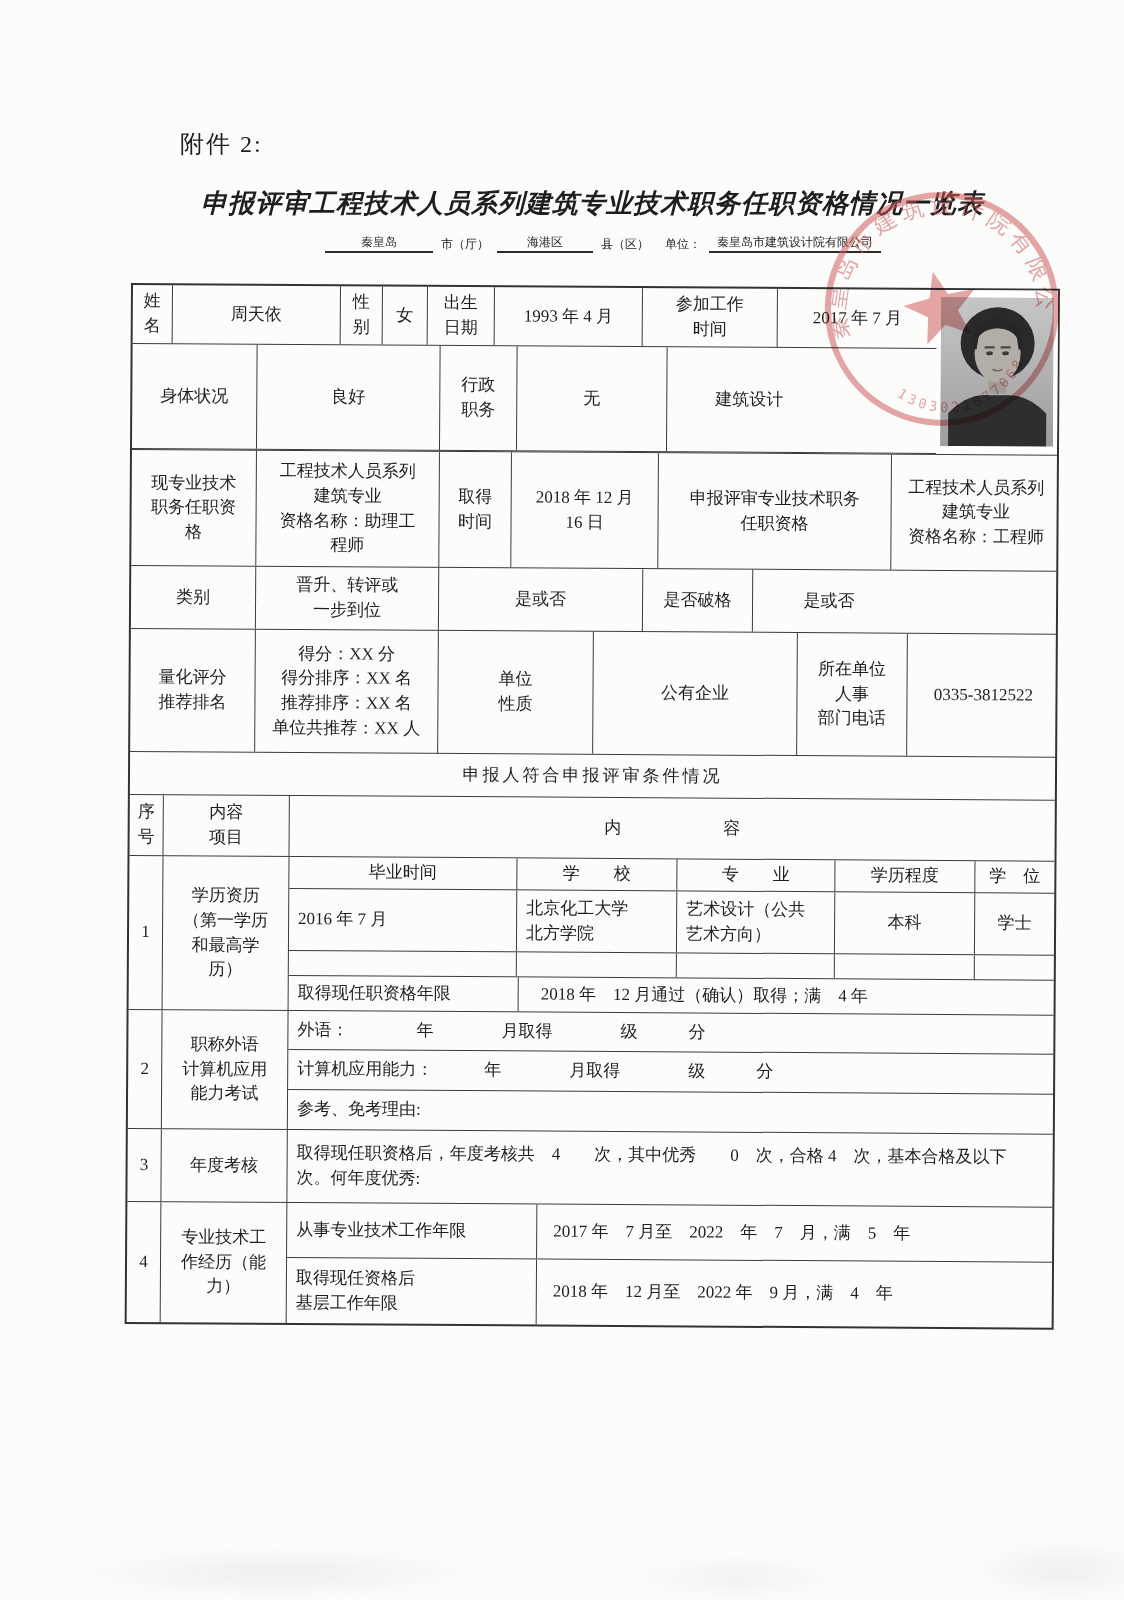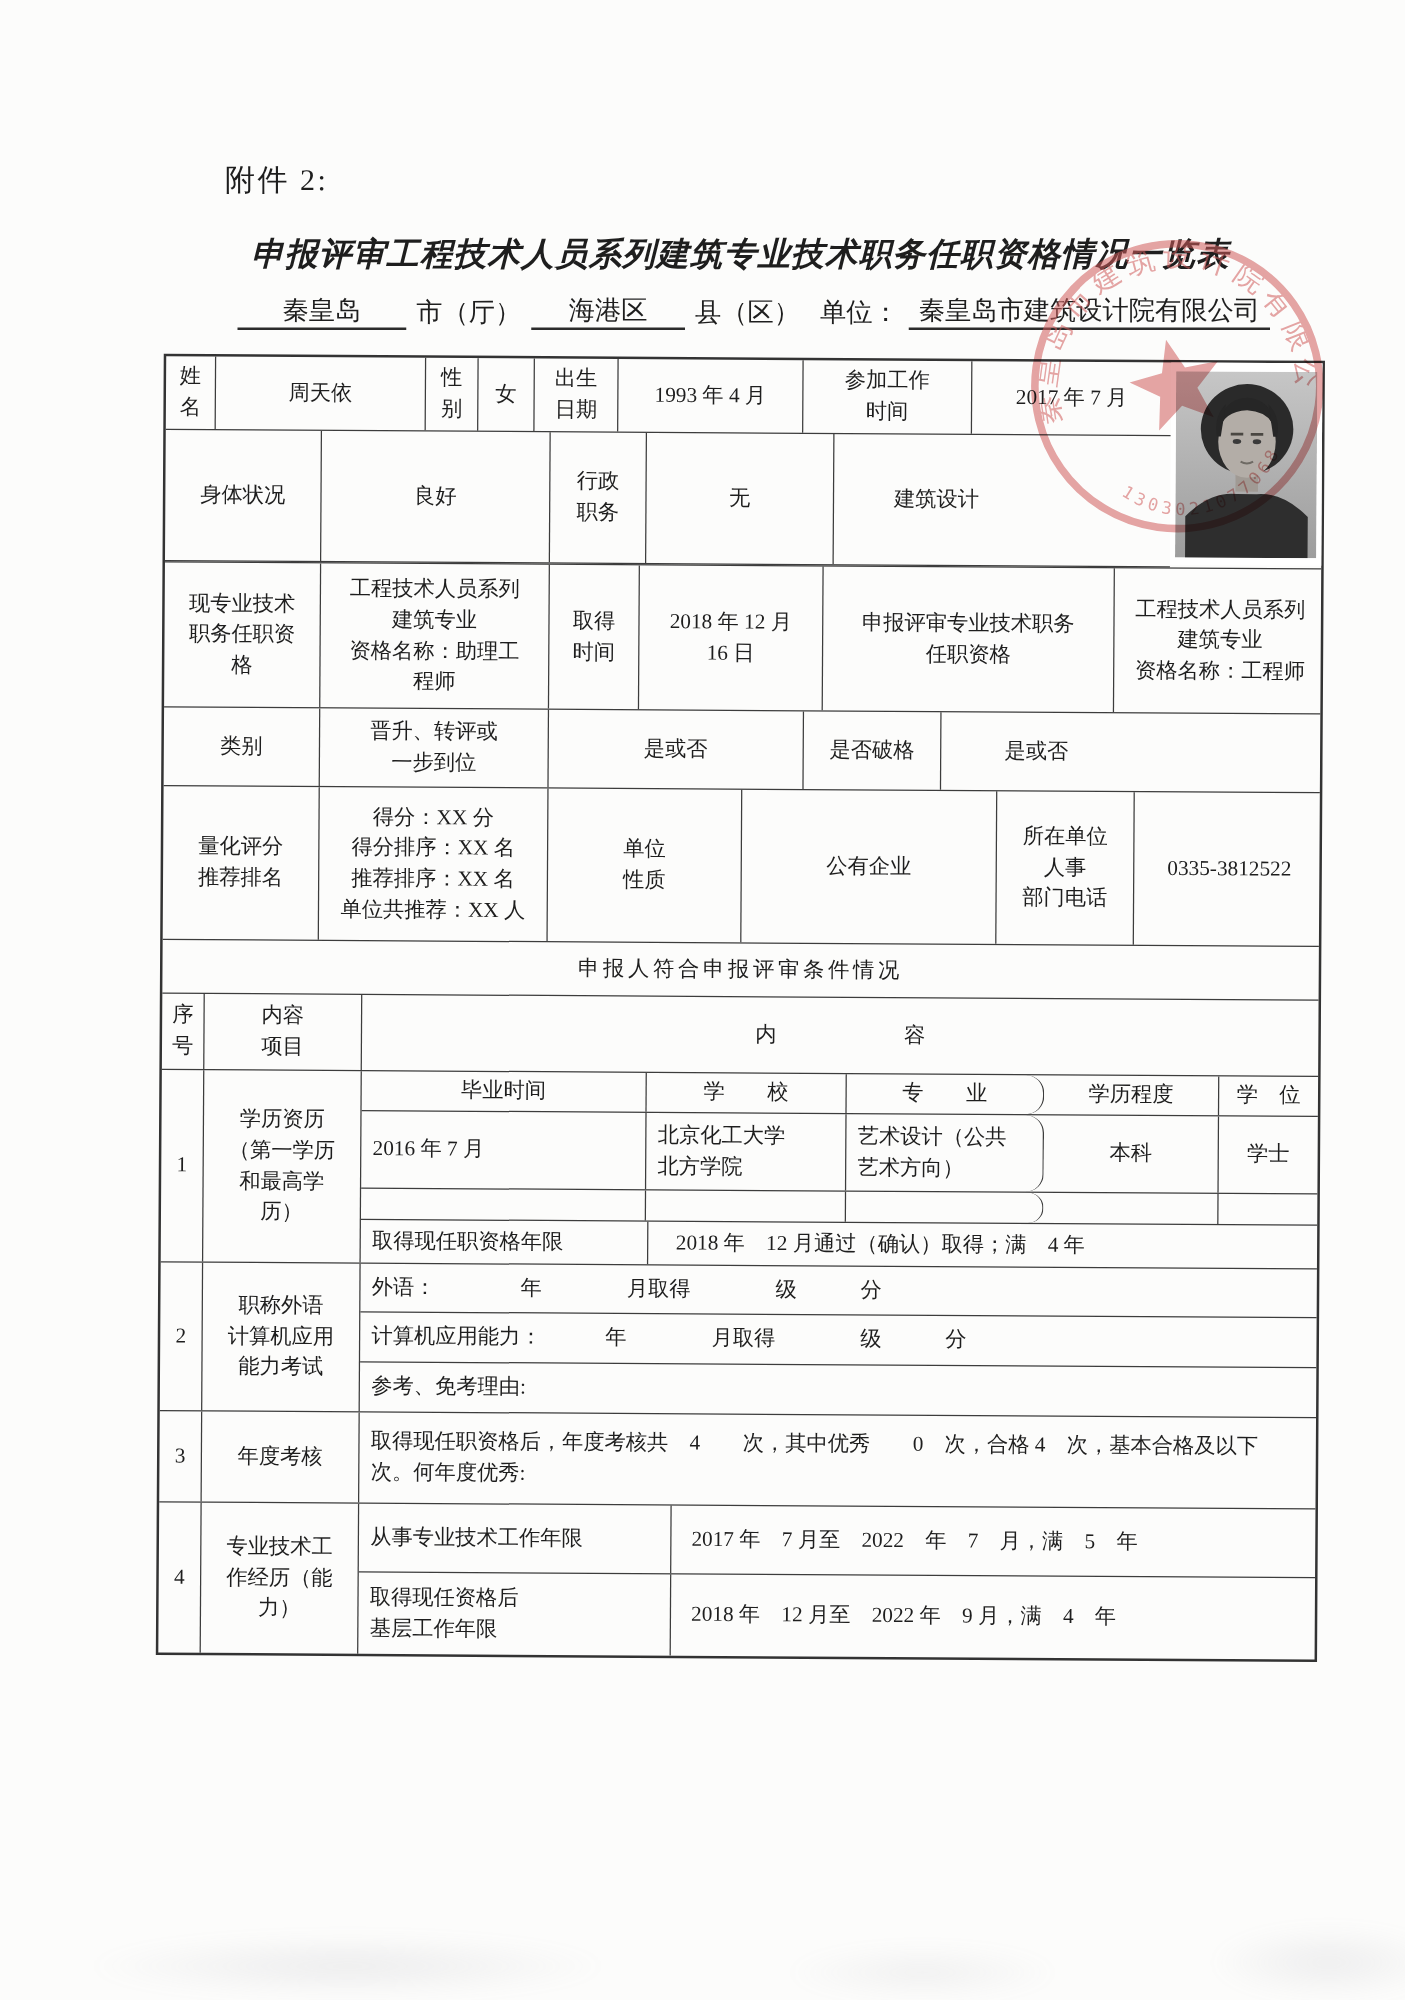"秦皇岛" .orgline { font-size: 21px -> 12px }
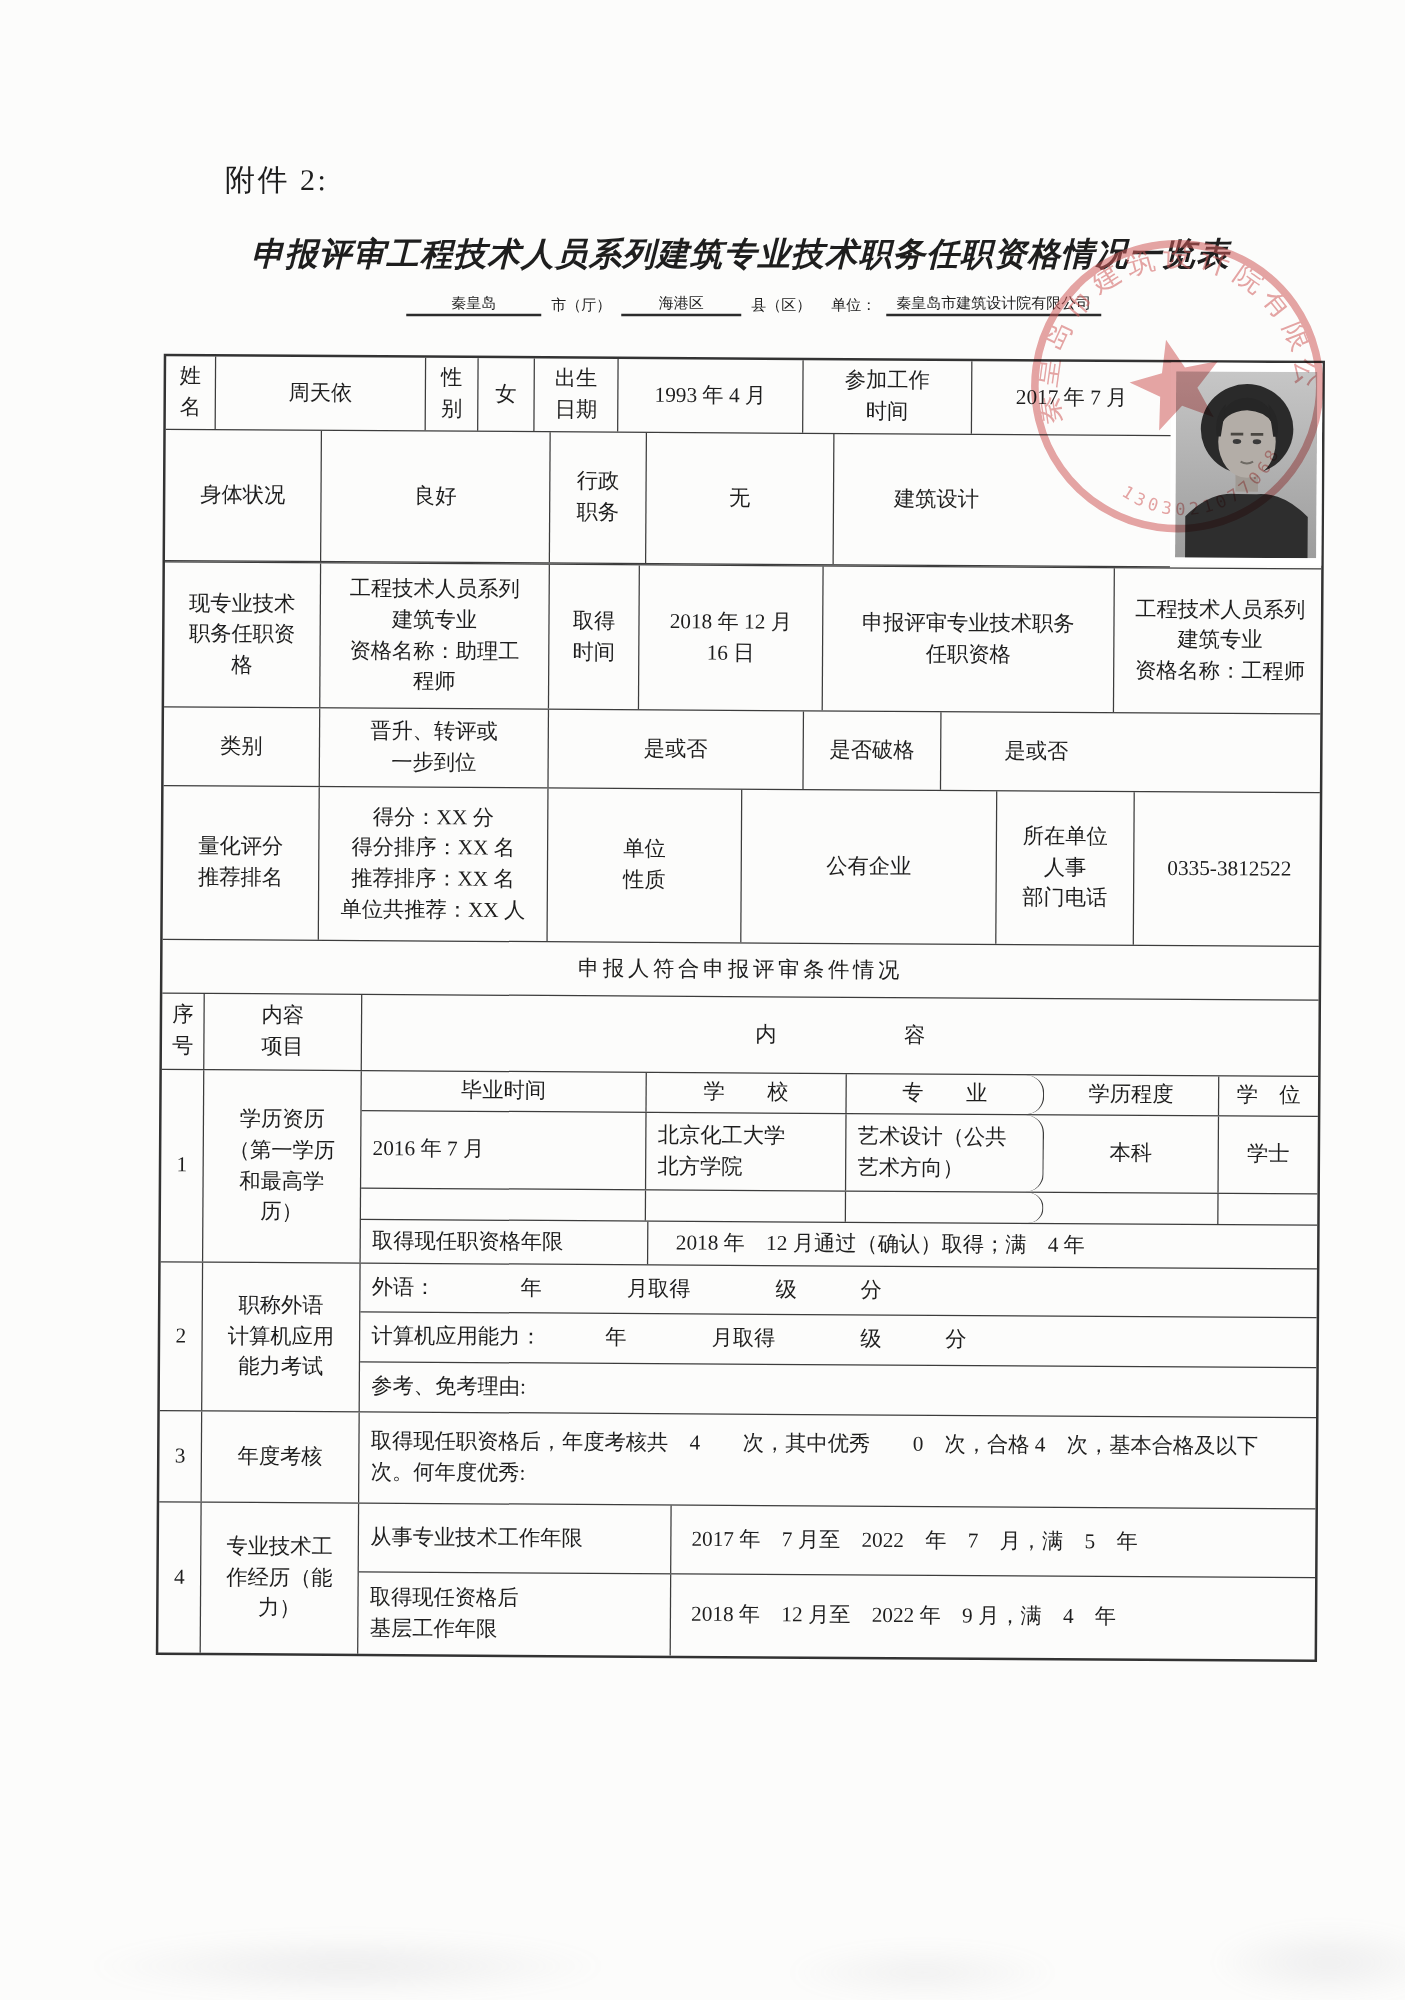"专 业" .w158 { border-radius: 14px -> none }
